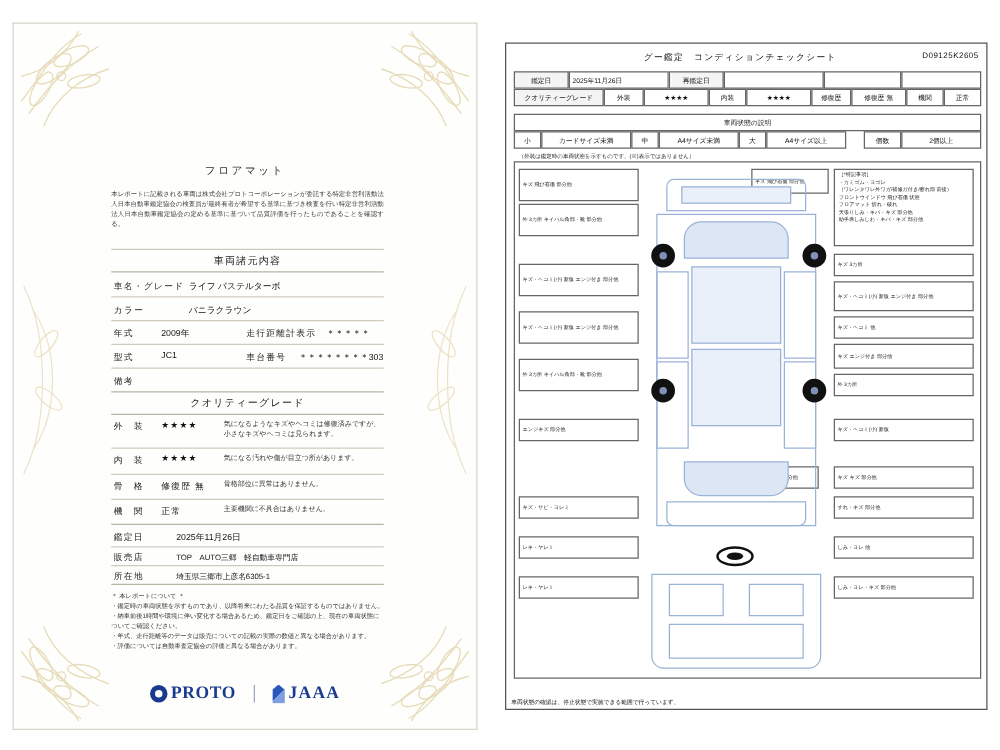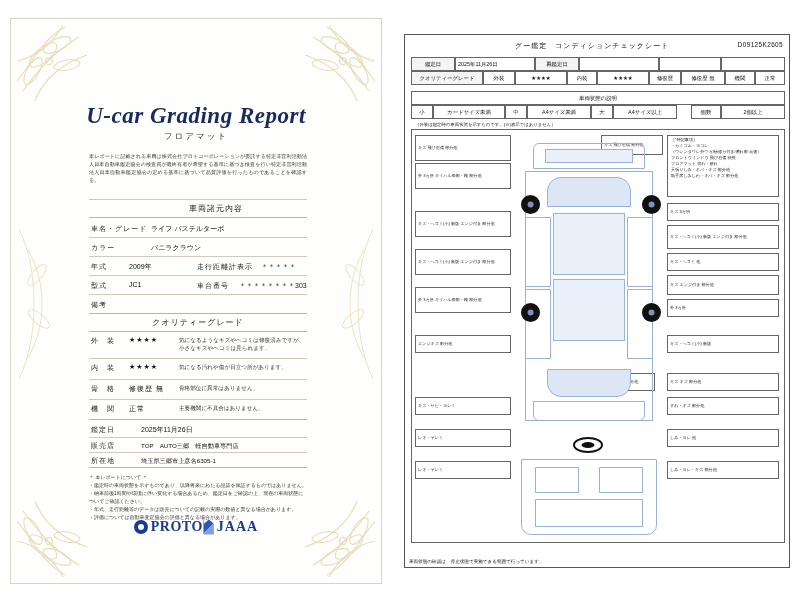"U-car Grading Report" div.title-script { html: <div>U-car Grading Report</div> -> none }
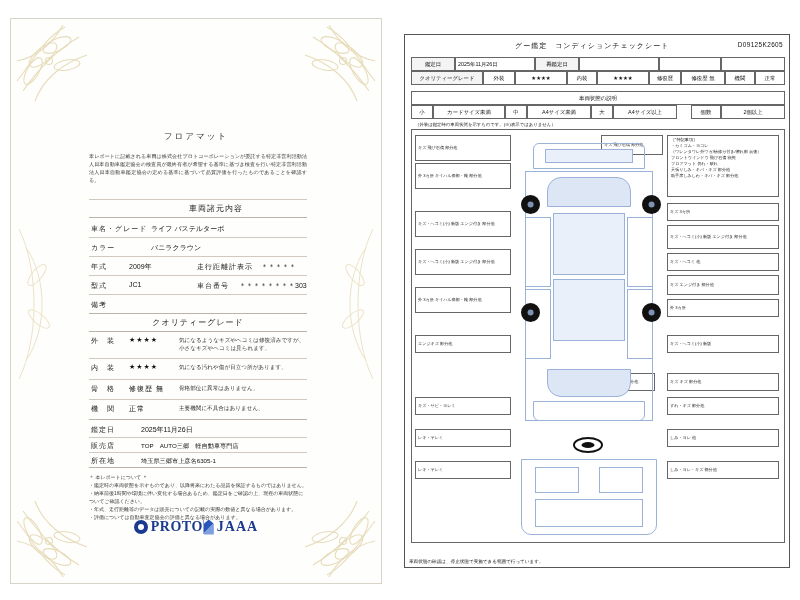"車両諸元内容" div.sec-head { left: 96px -> 78px }
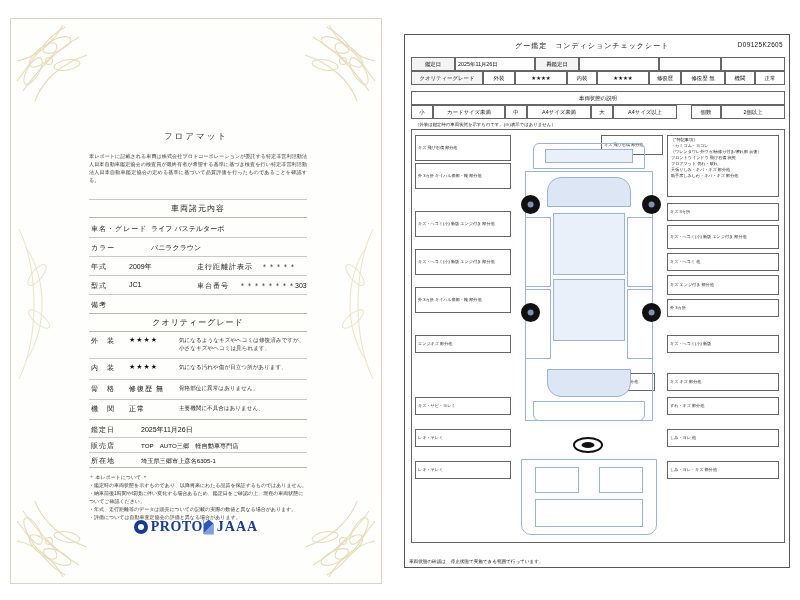"PROTO" .brandbar { bottom: 48px -> 20px; gap: none -> 14px }
